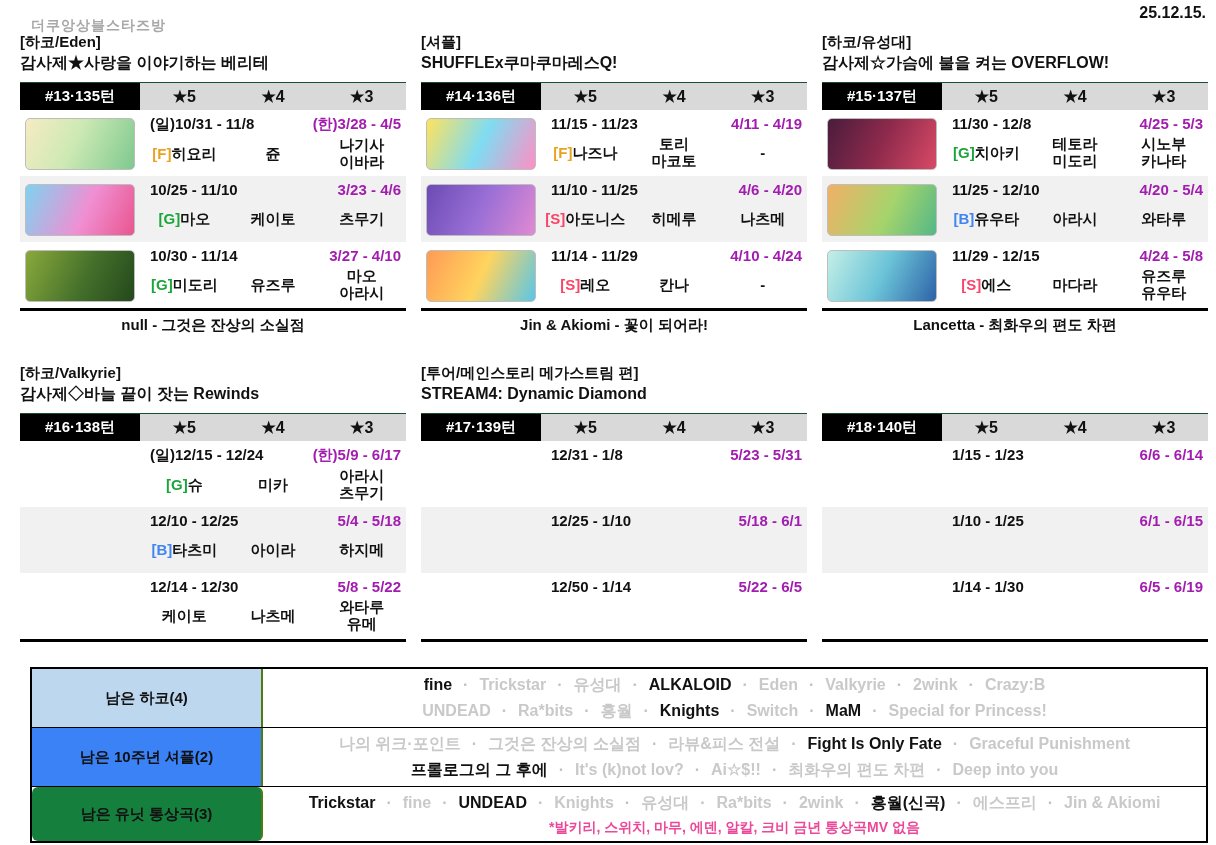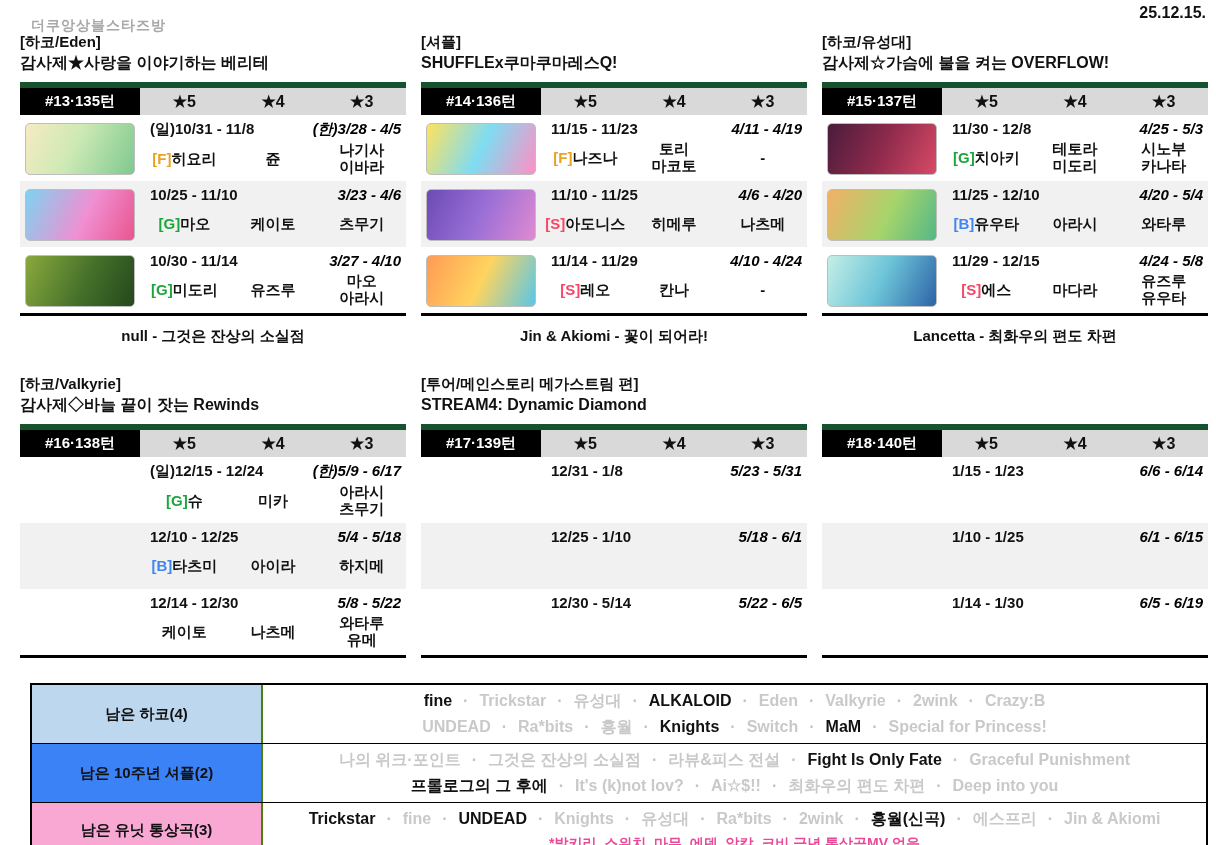"#13·135턴" .etable { border-top: 6px solid #14532d -> 1px solid #14532d }
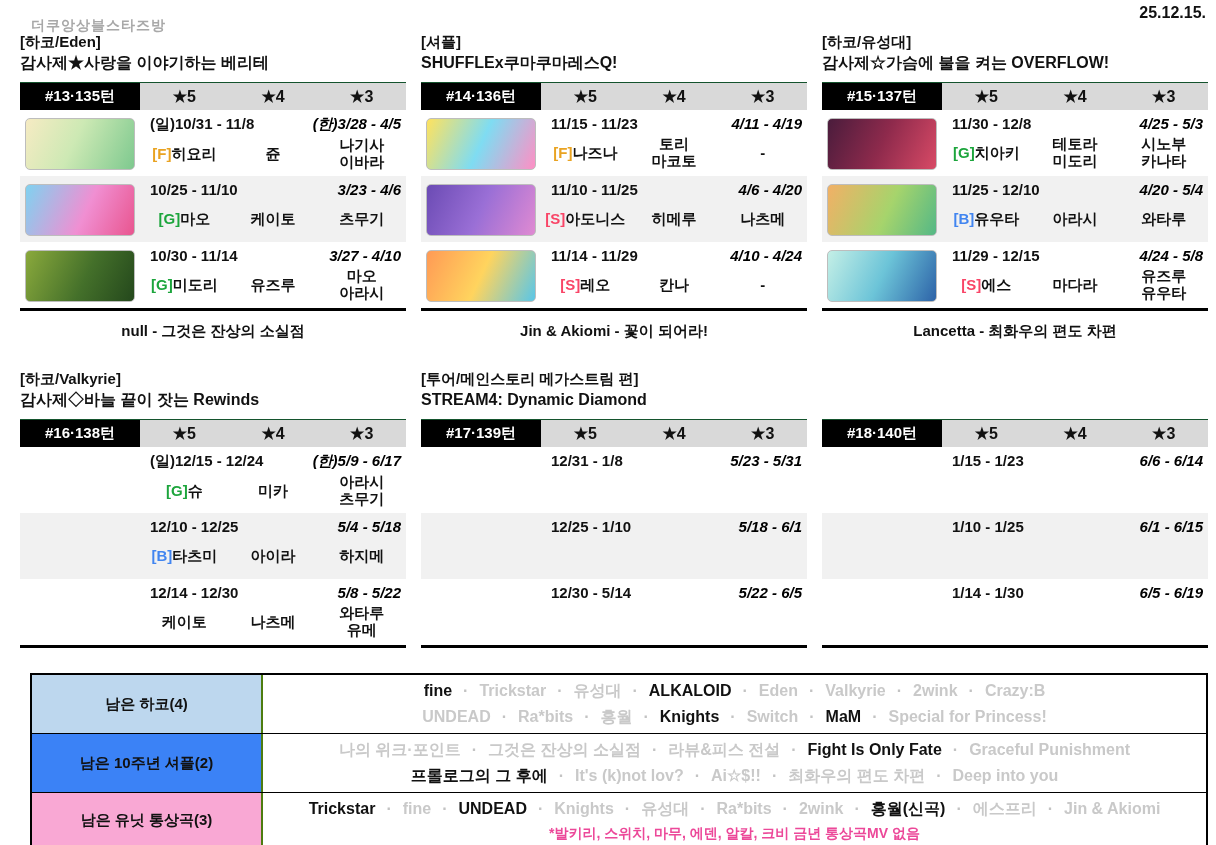"(한)3/28 - 4/5" .d-blue { color: #000000 -> #a21caf; font-style: italic -> none }
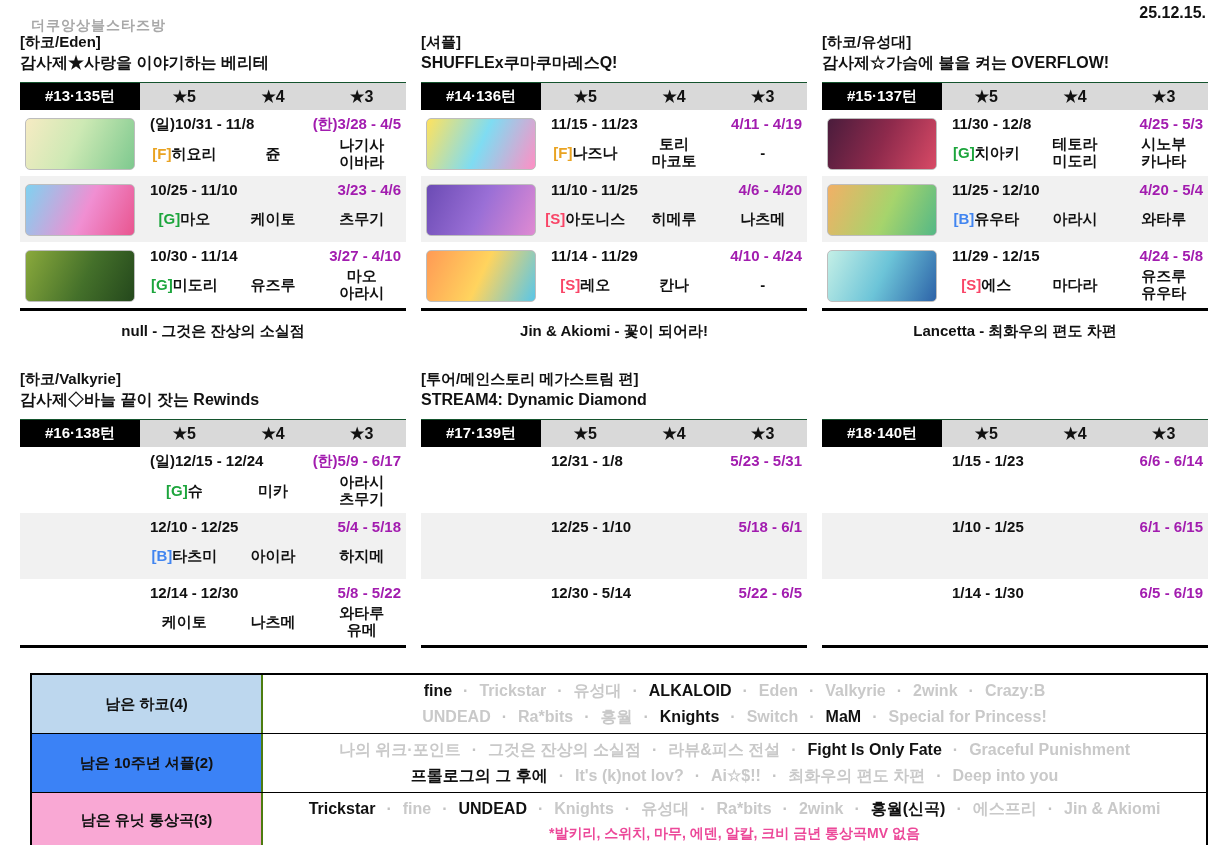"null - 그것은 잔상의 소실점" .caption { margin-top: 11px -> 5px }
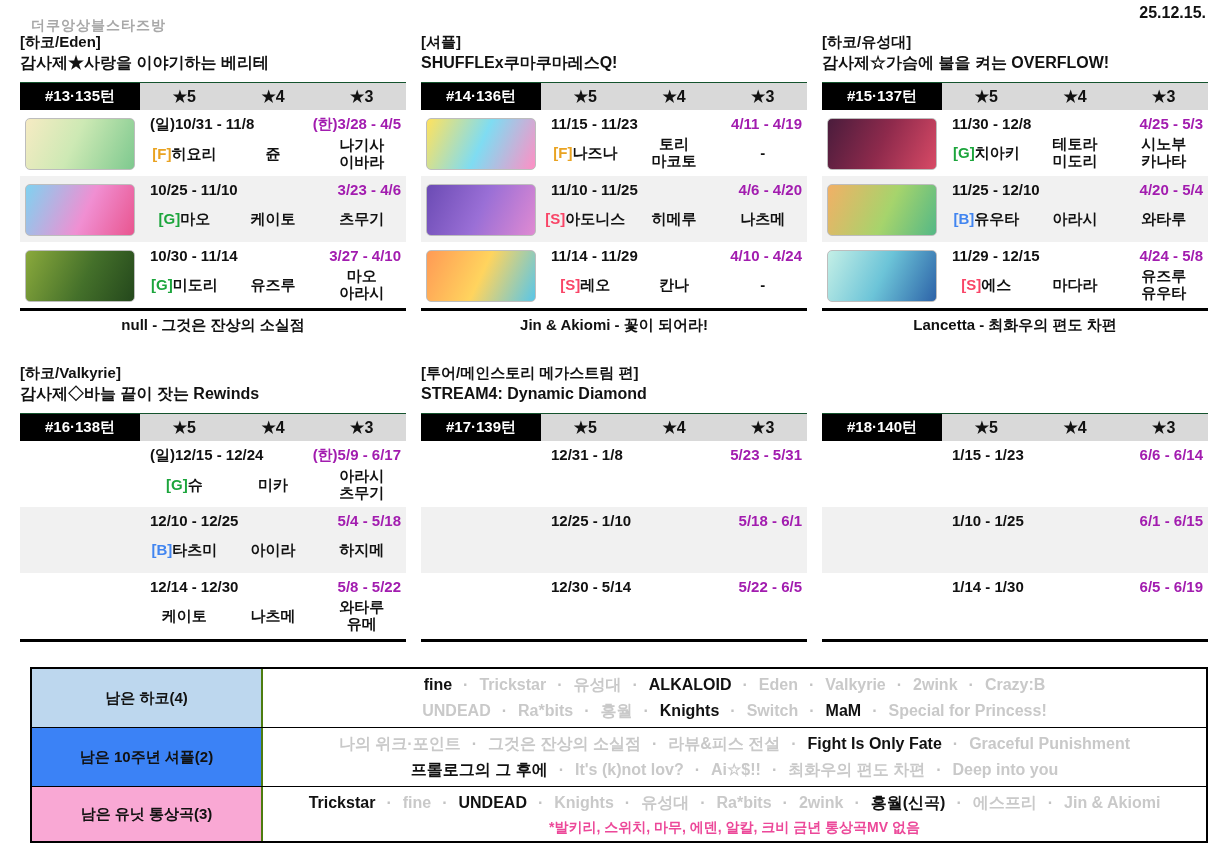"12/30 - 5/14" span { text: 12/30 - 5/14 -> 12/50 - 1/14 }
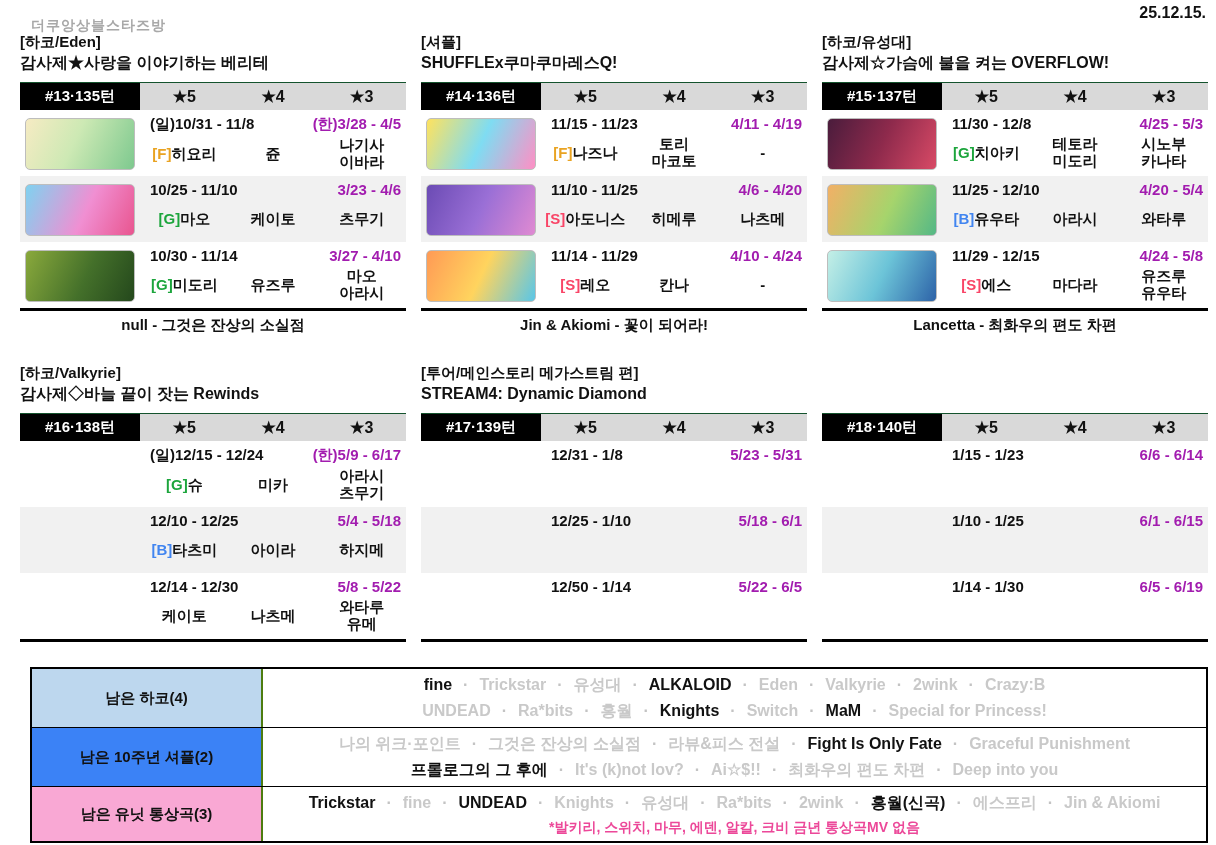"남은 유닛 통상곡(3)" .lb-peach { background: #f9a8d4 -> #15803d; border-radius: none -> 6px }
